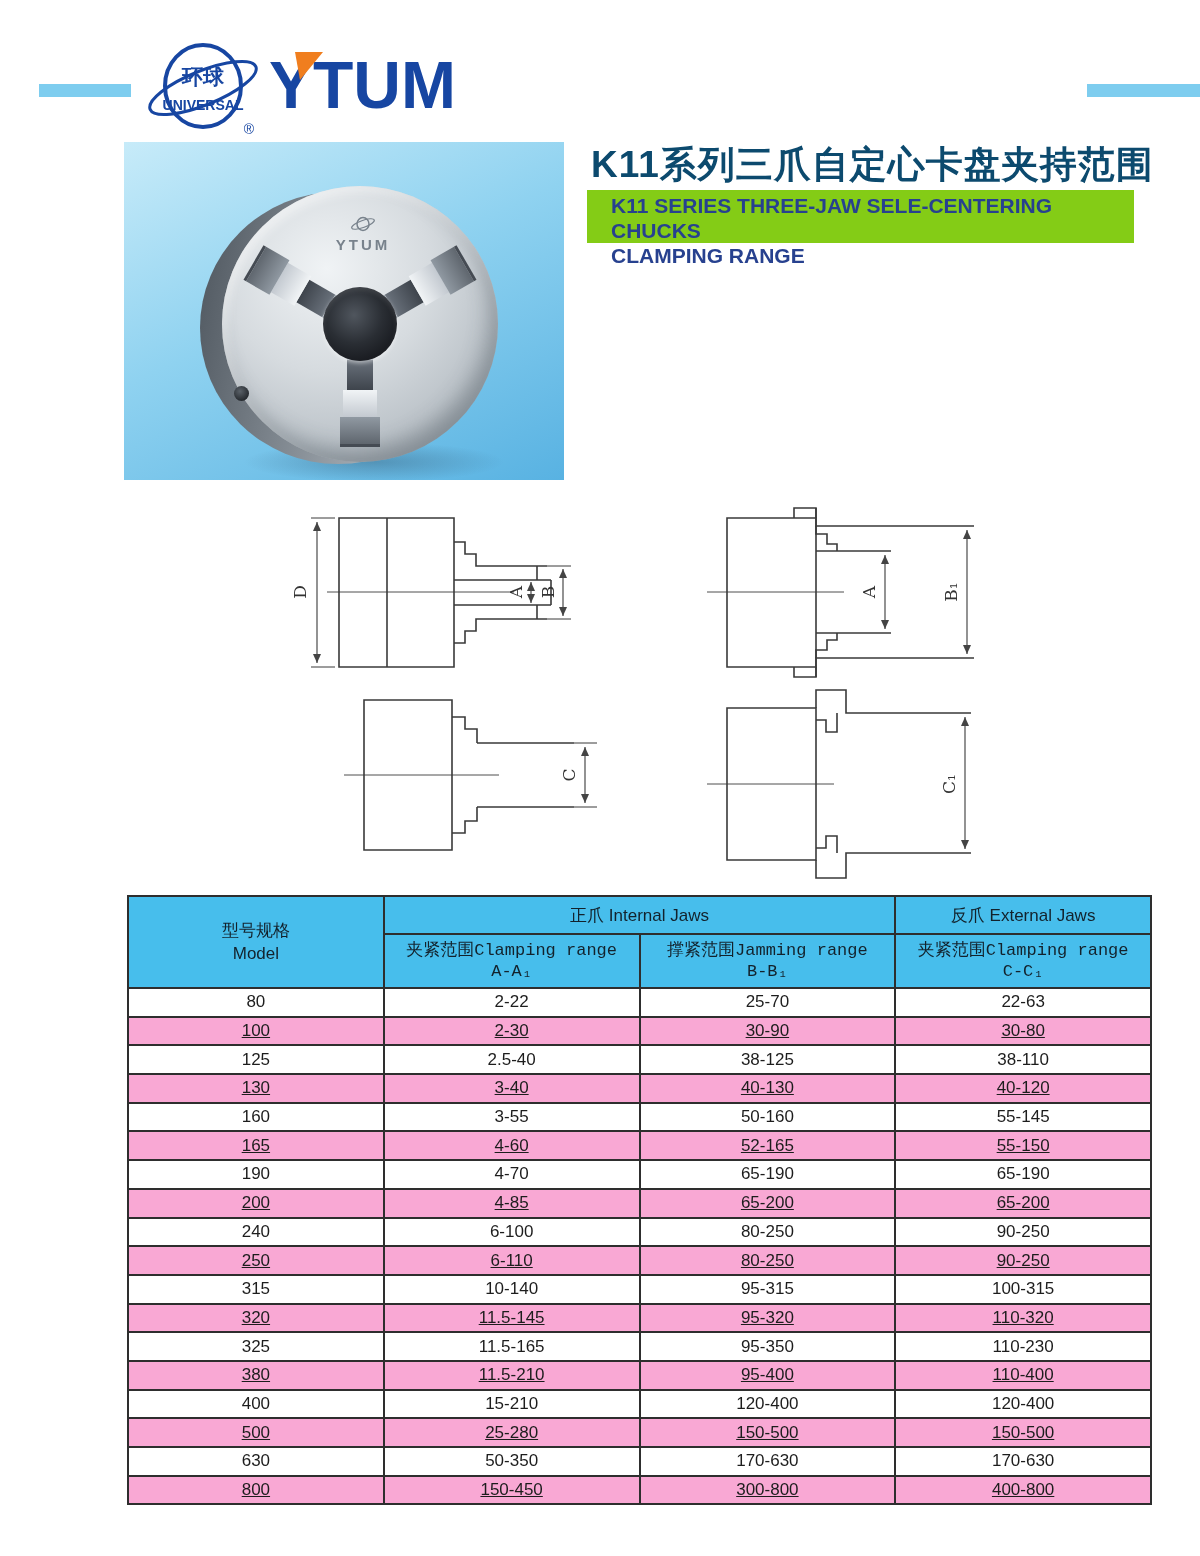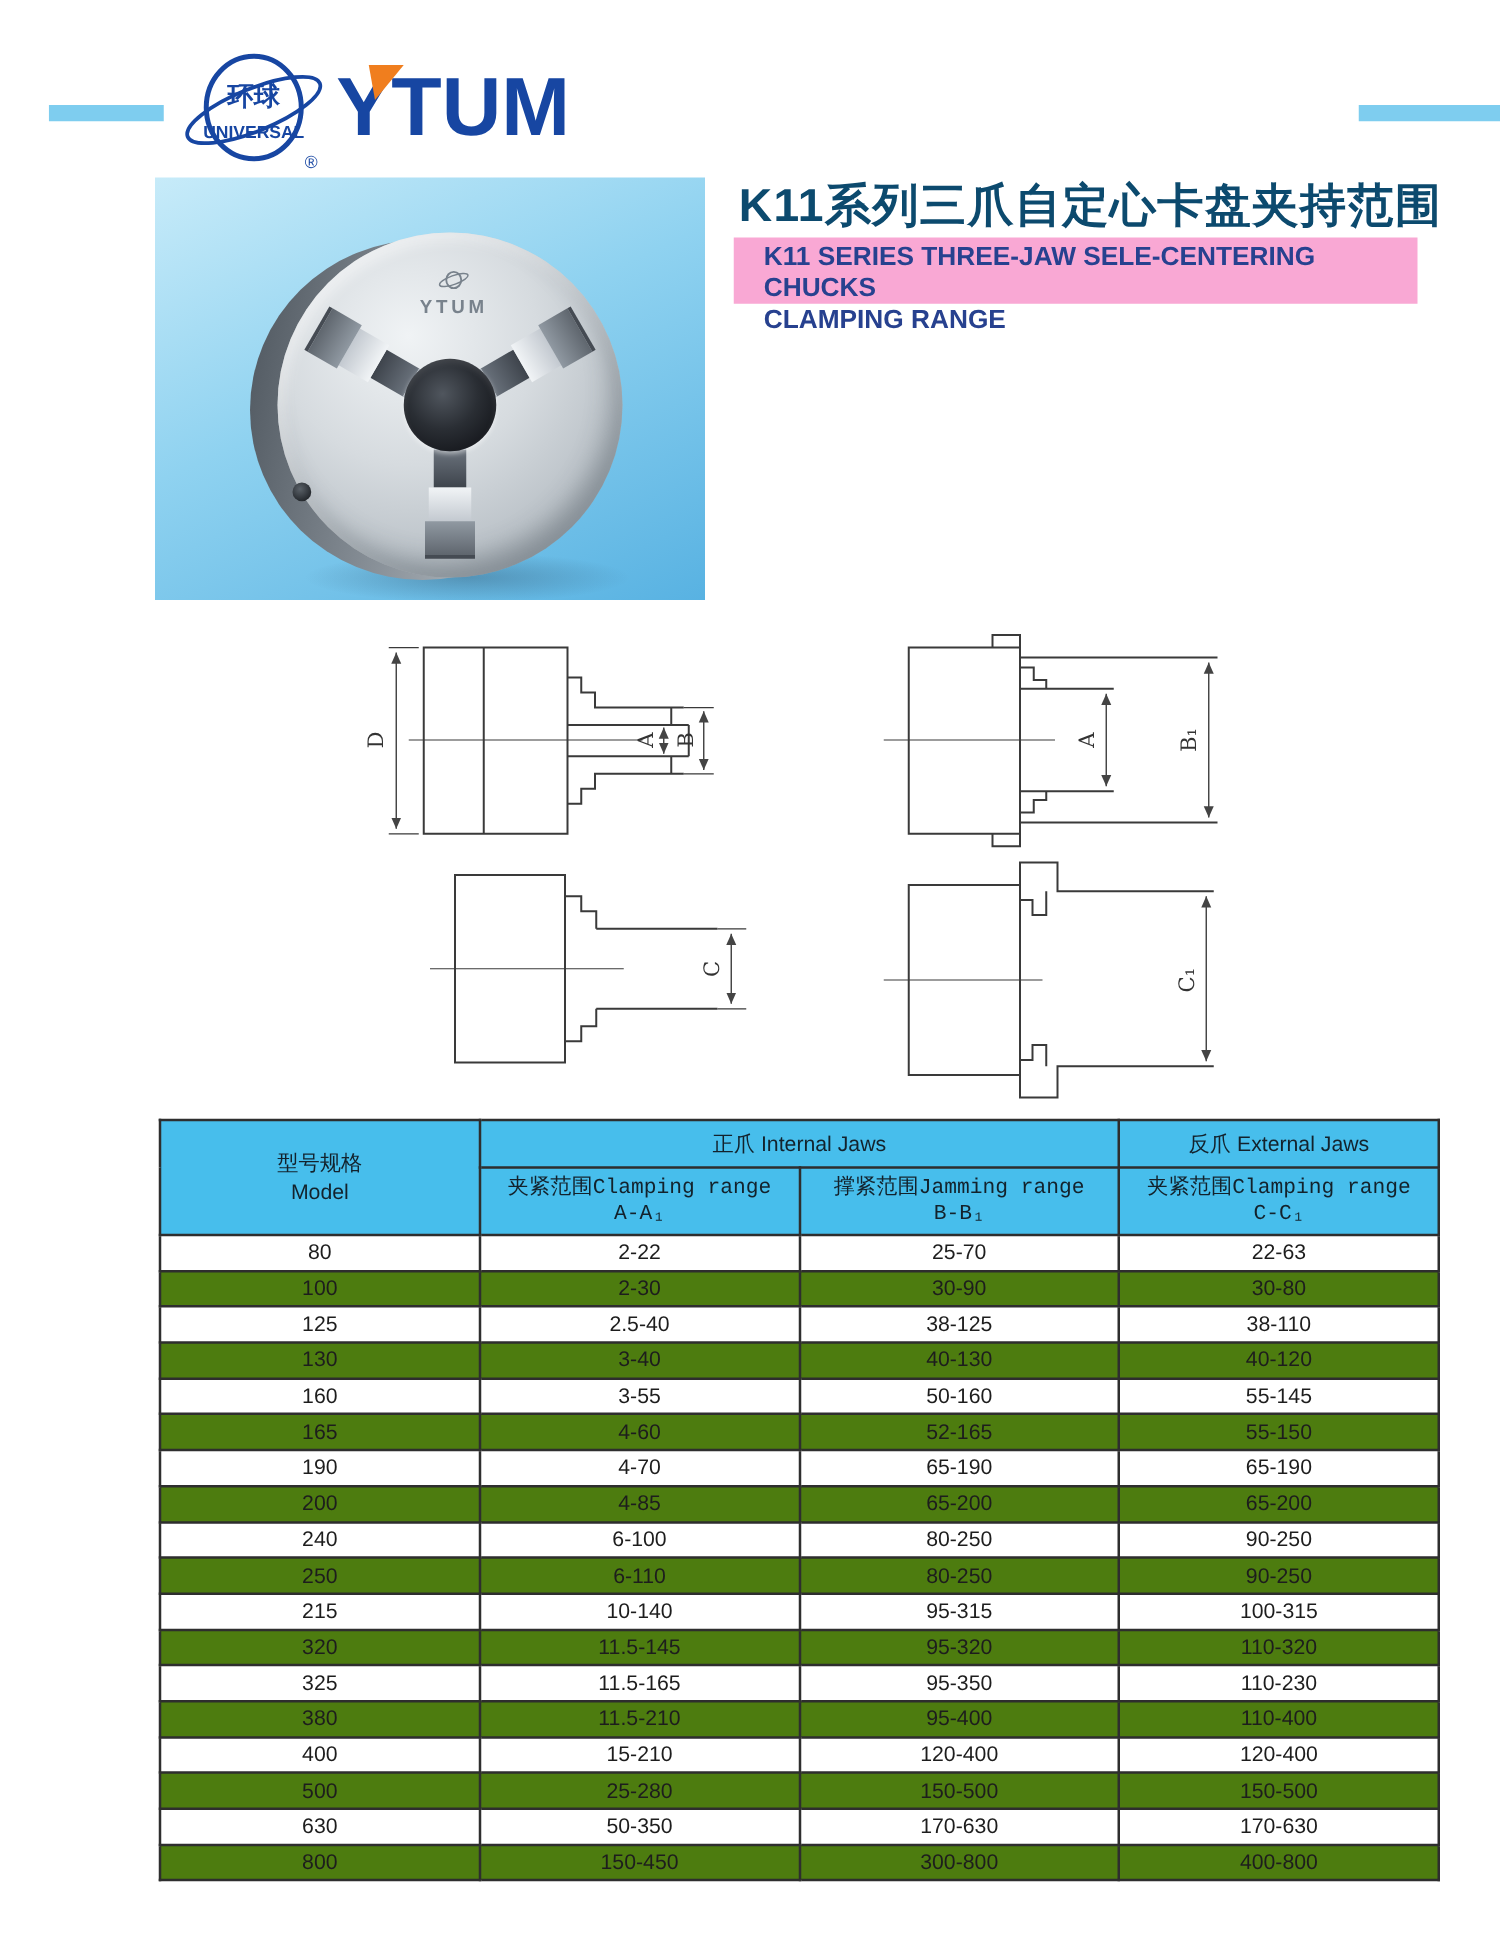"K11 SERIES THREE-JAW SELE-CENTERING" .banner { background: #f9a8d4 -> #84cc16 }
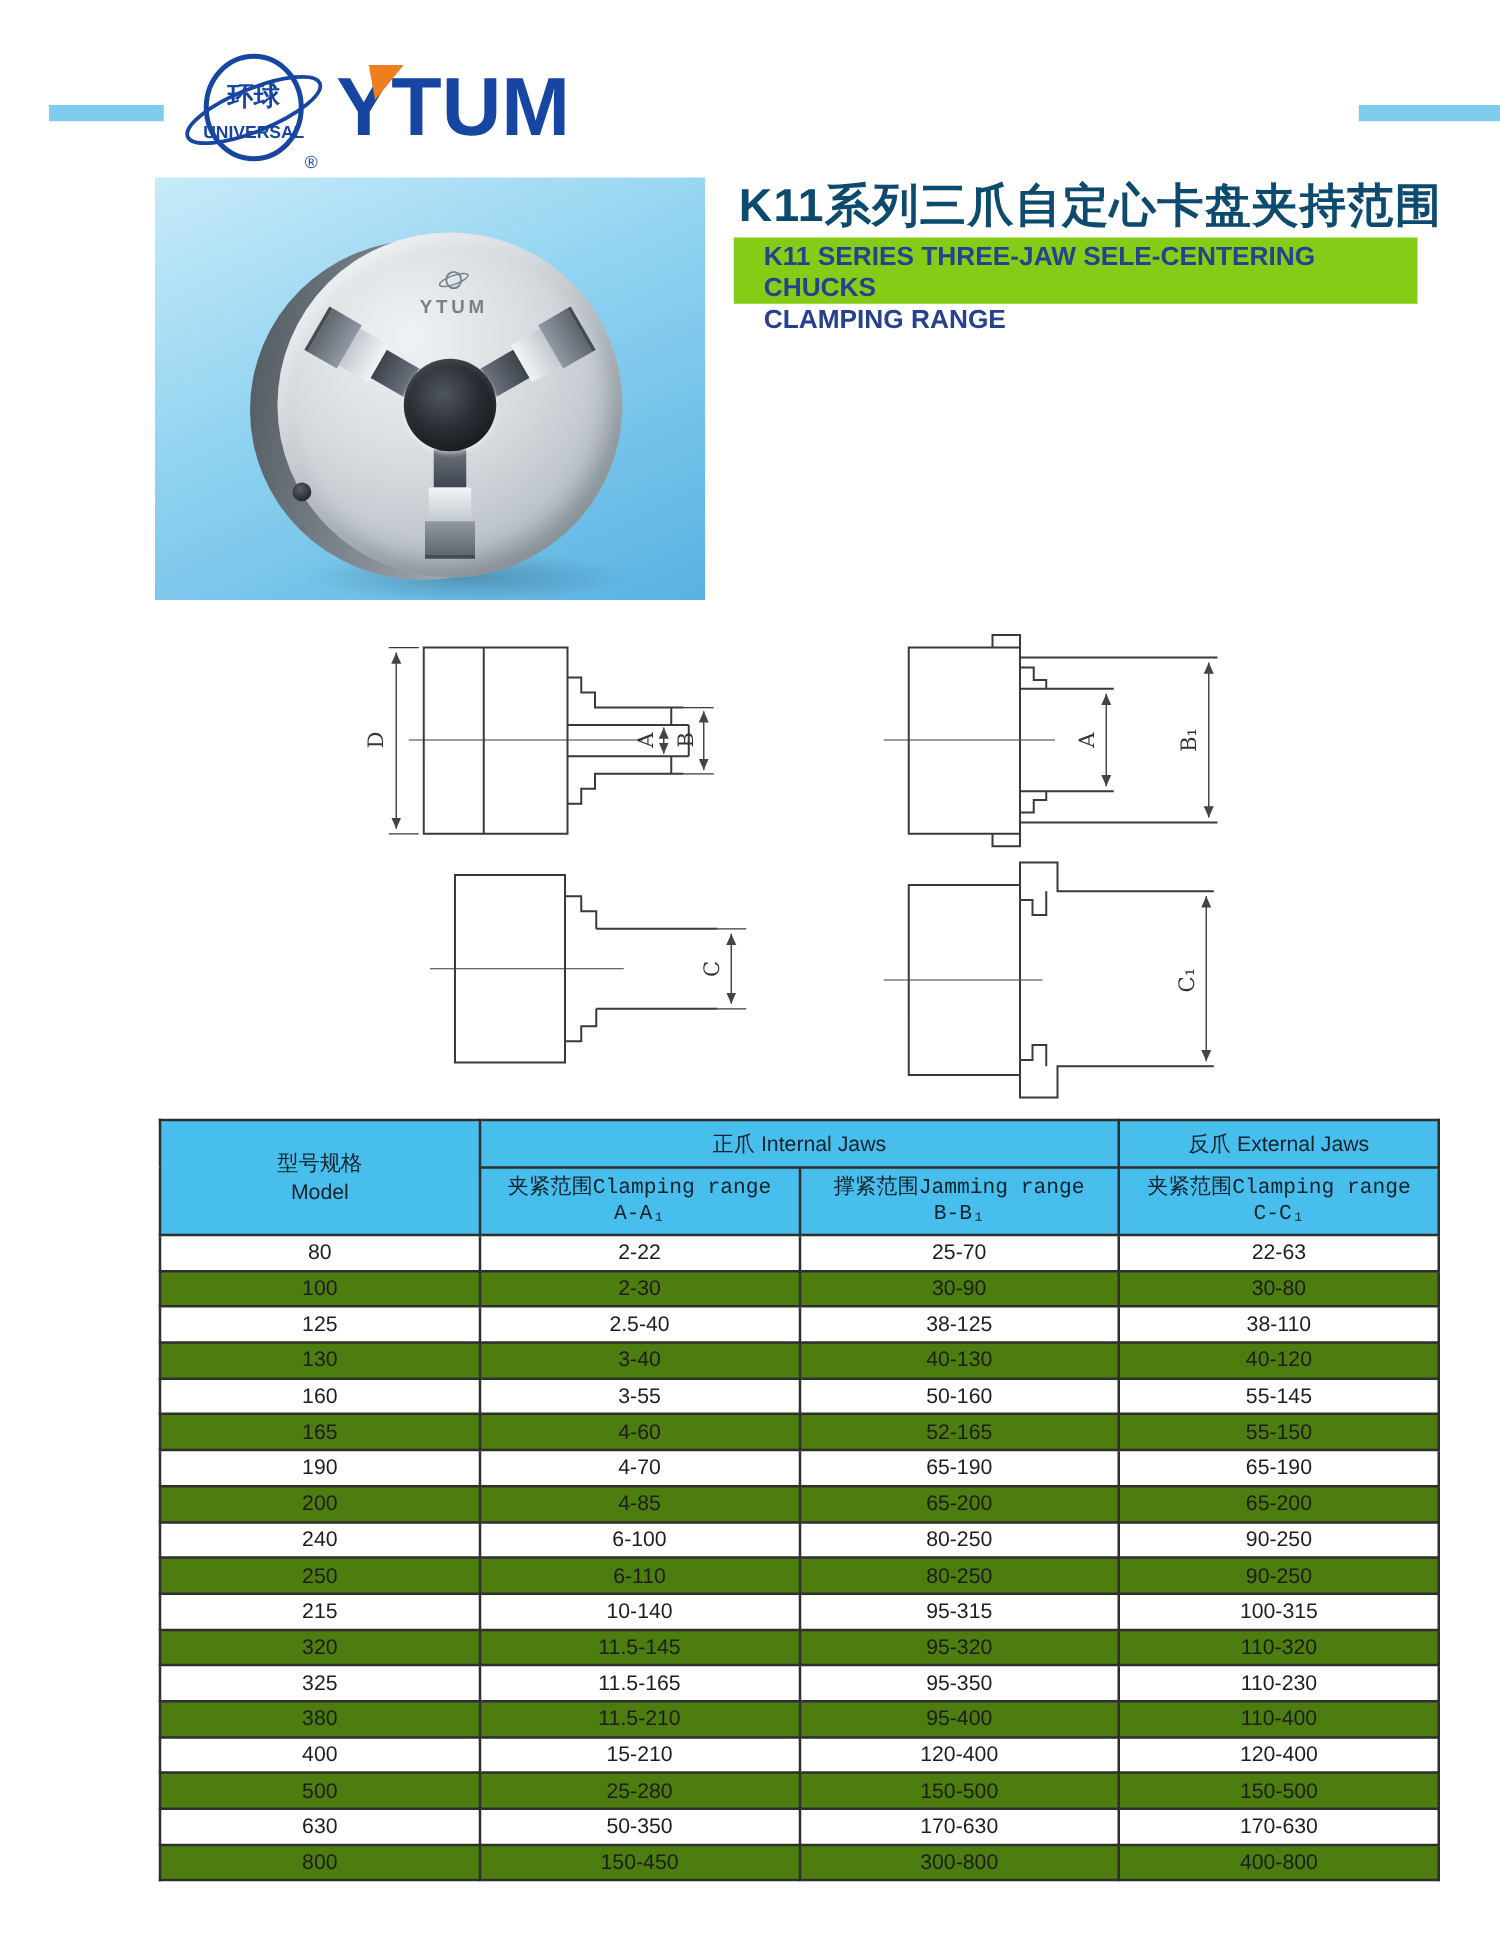"100" .spec-table tbody tr.alt td { background: #4d7c0f -> #f9a8d4; text-decoration: none -> underline }
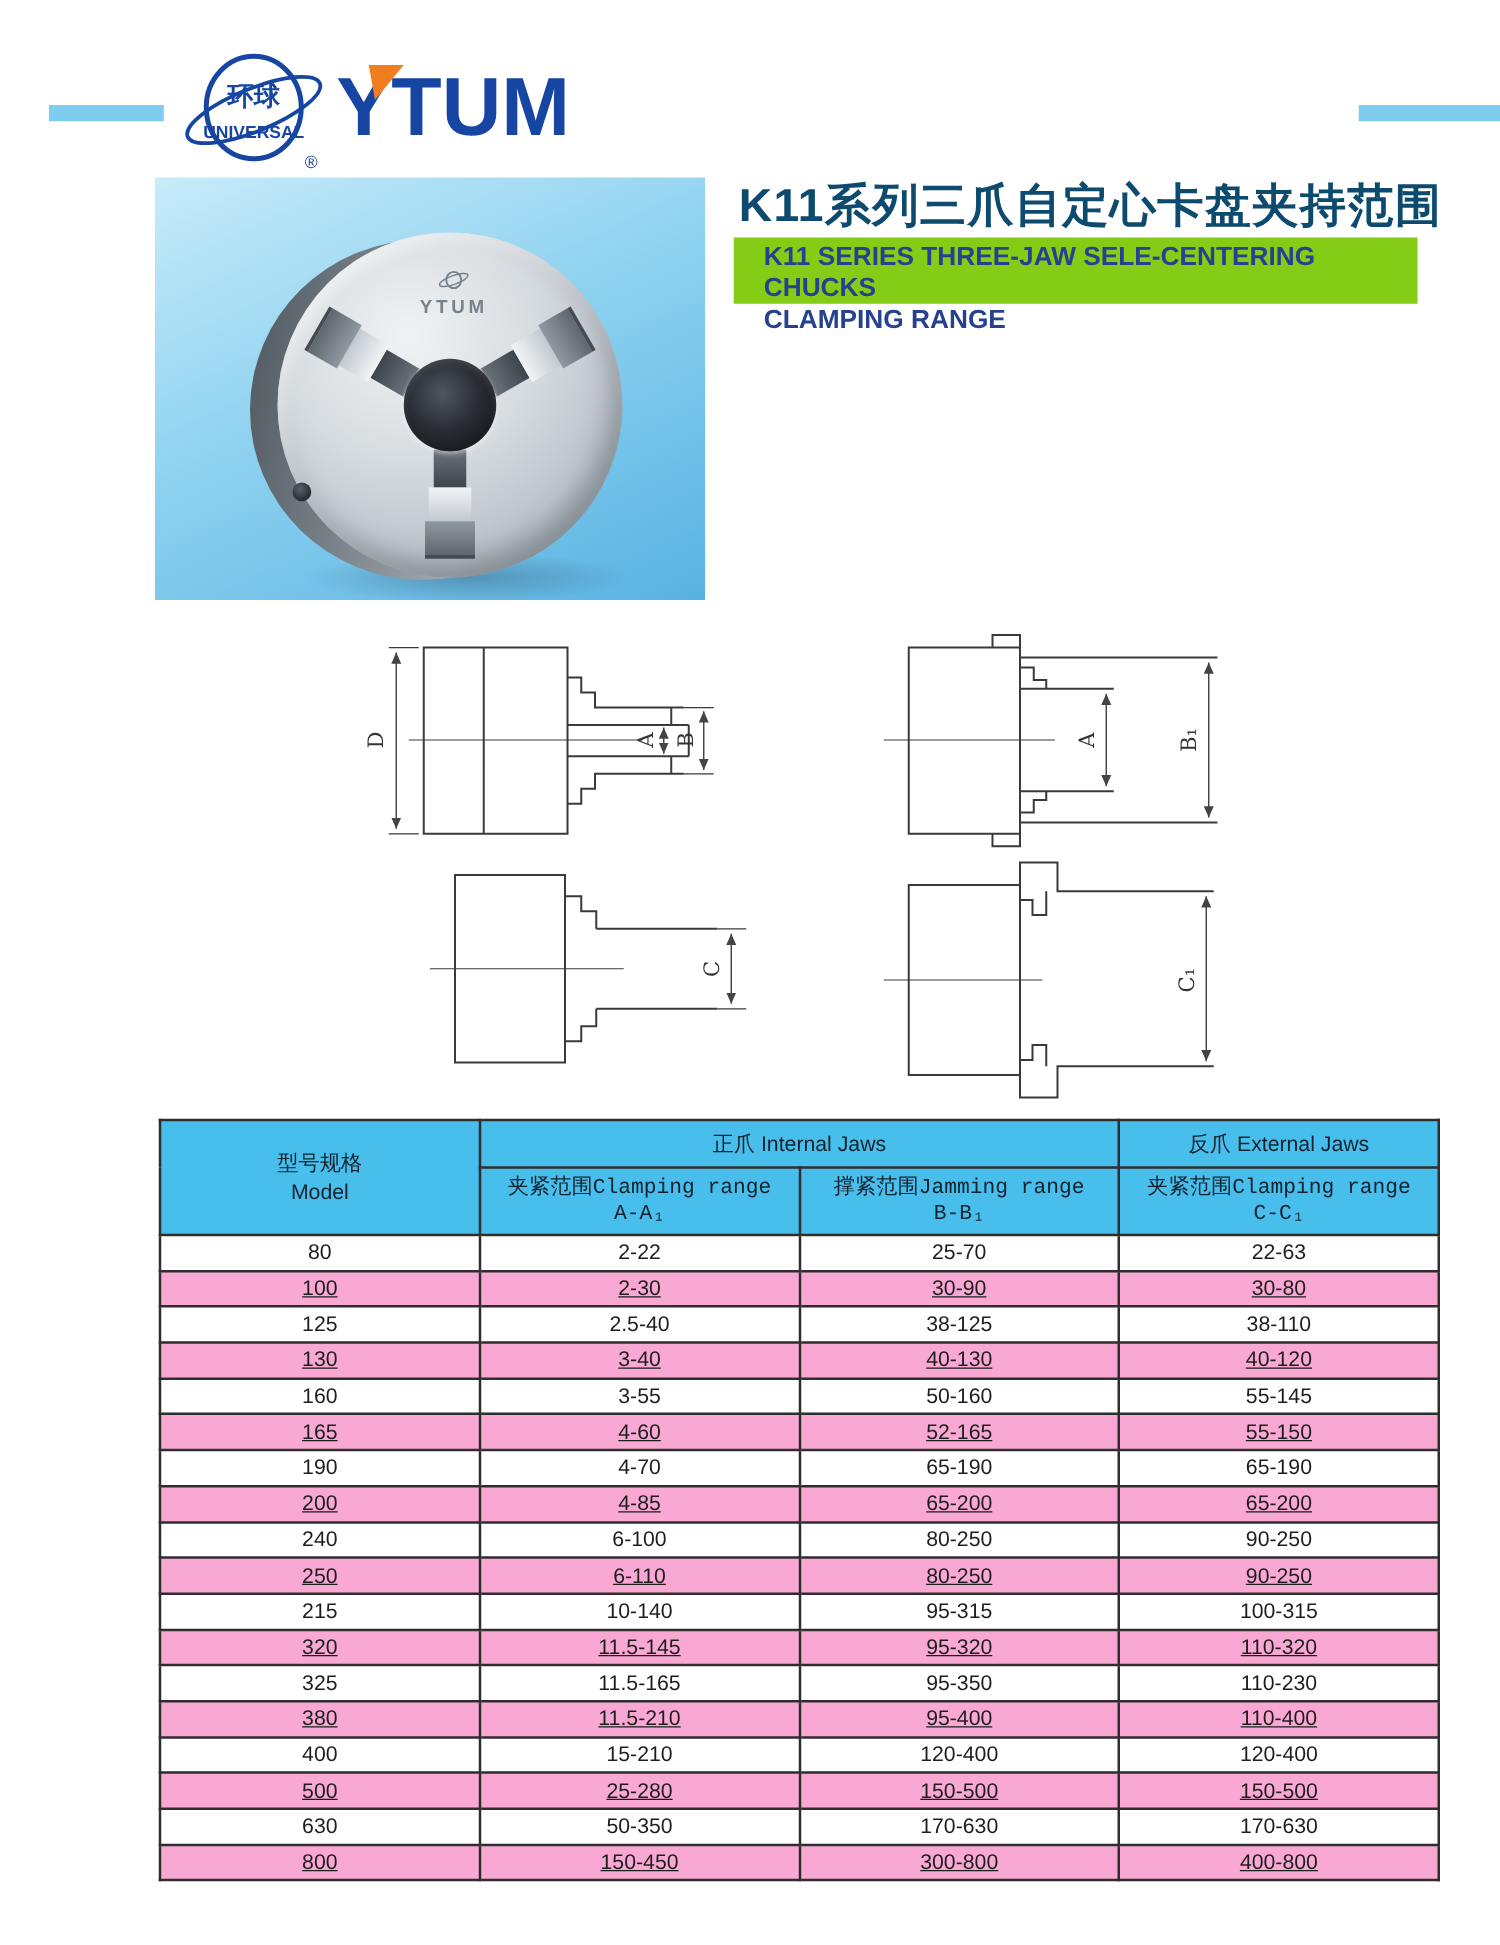"215" td { text: 215 -> 315 }
